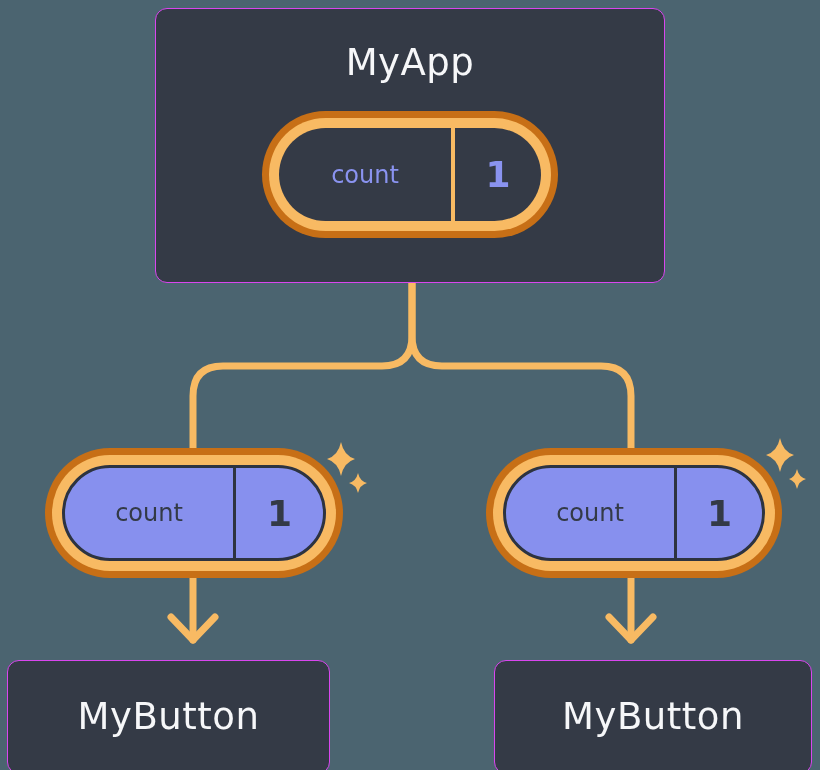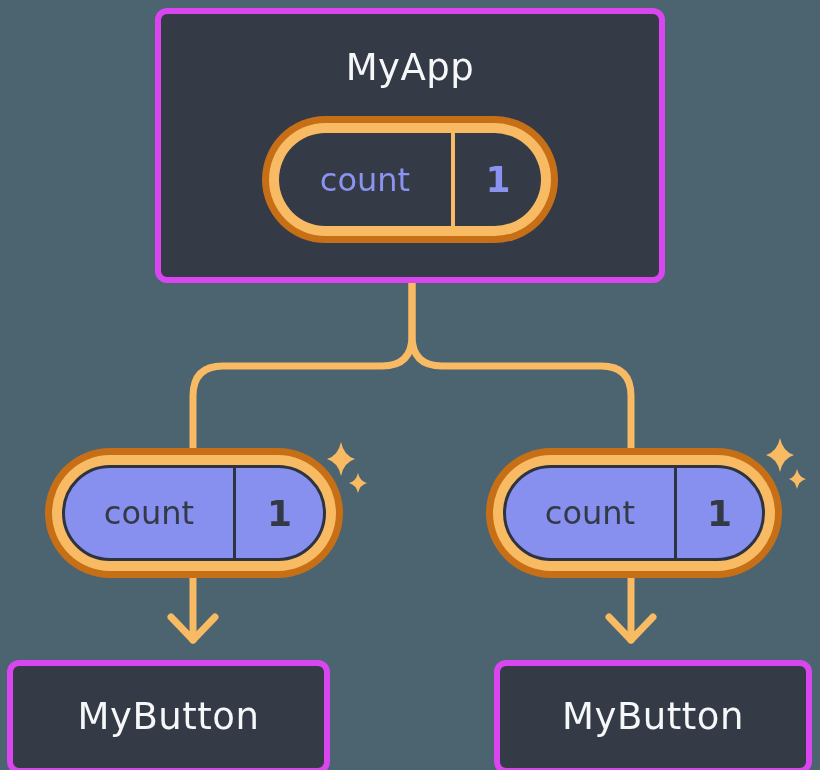"MyApp" .node { border: 6px solid #d946ef -> 1px solid #d946ef }
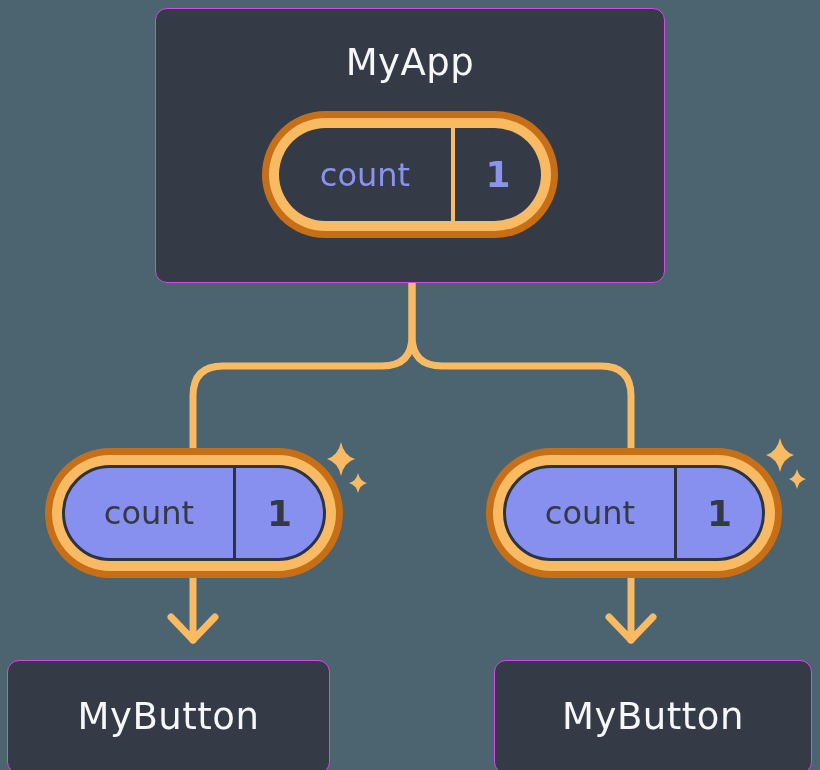"count" .pill-label { font-size: 32px -> 24px }
